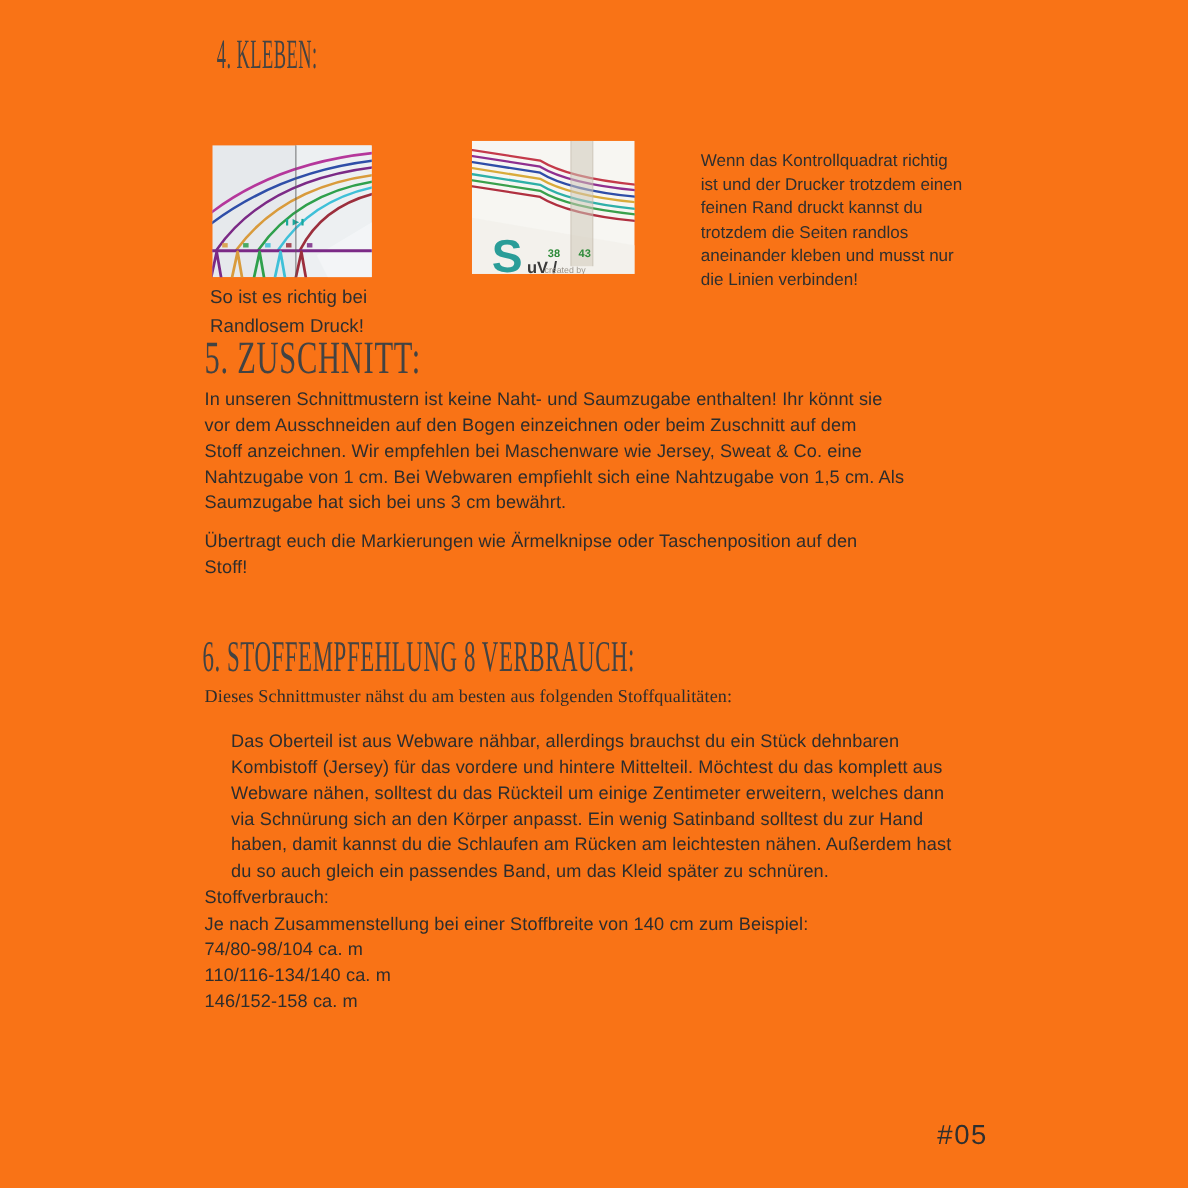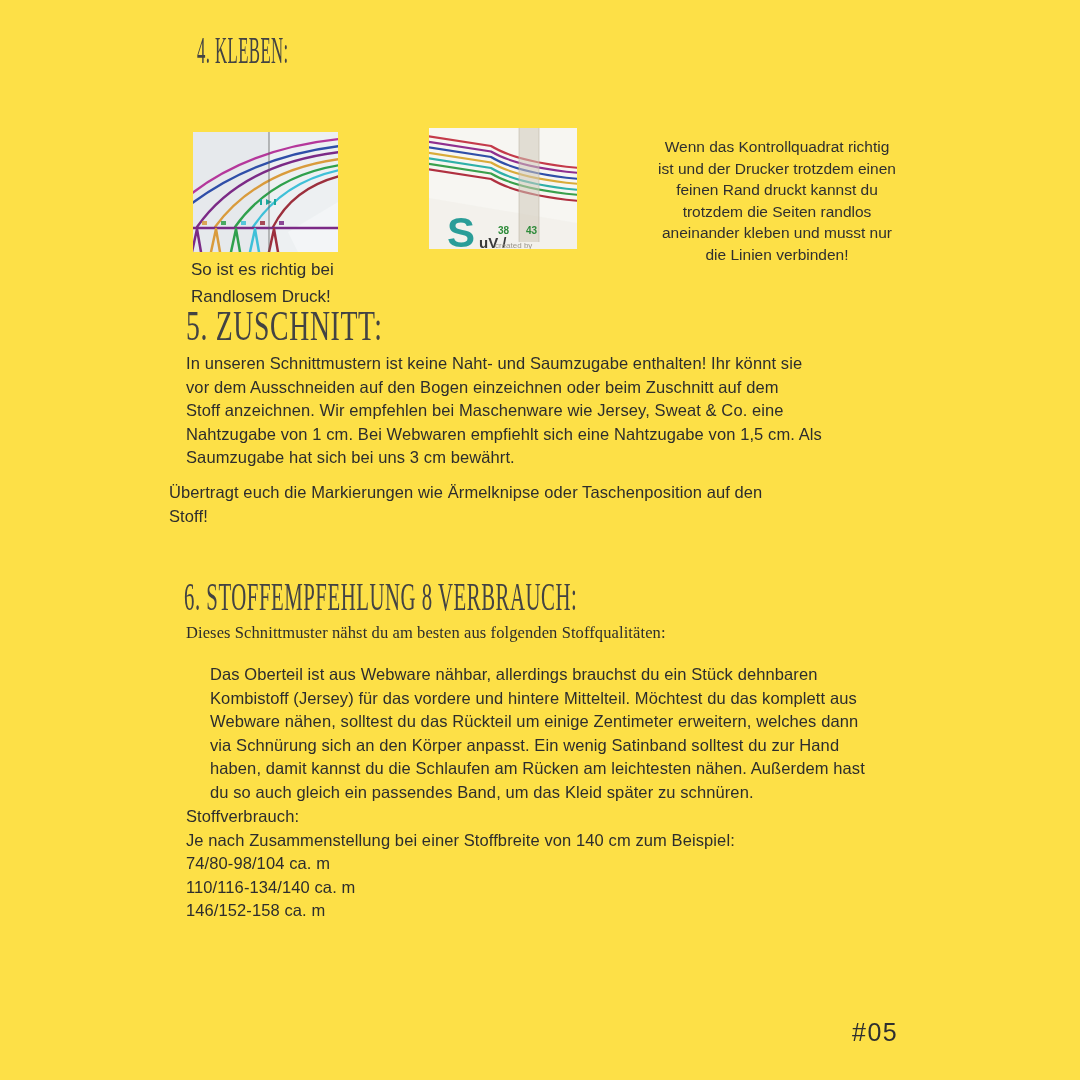"4. KLEBEN:" .page { background: #fde047 -> #f97316 }
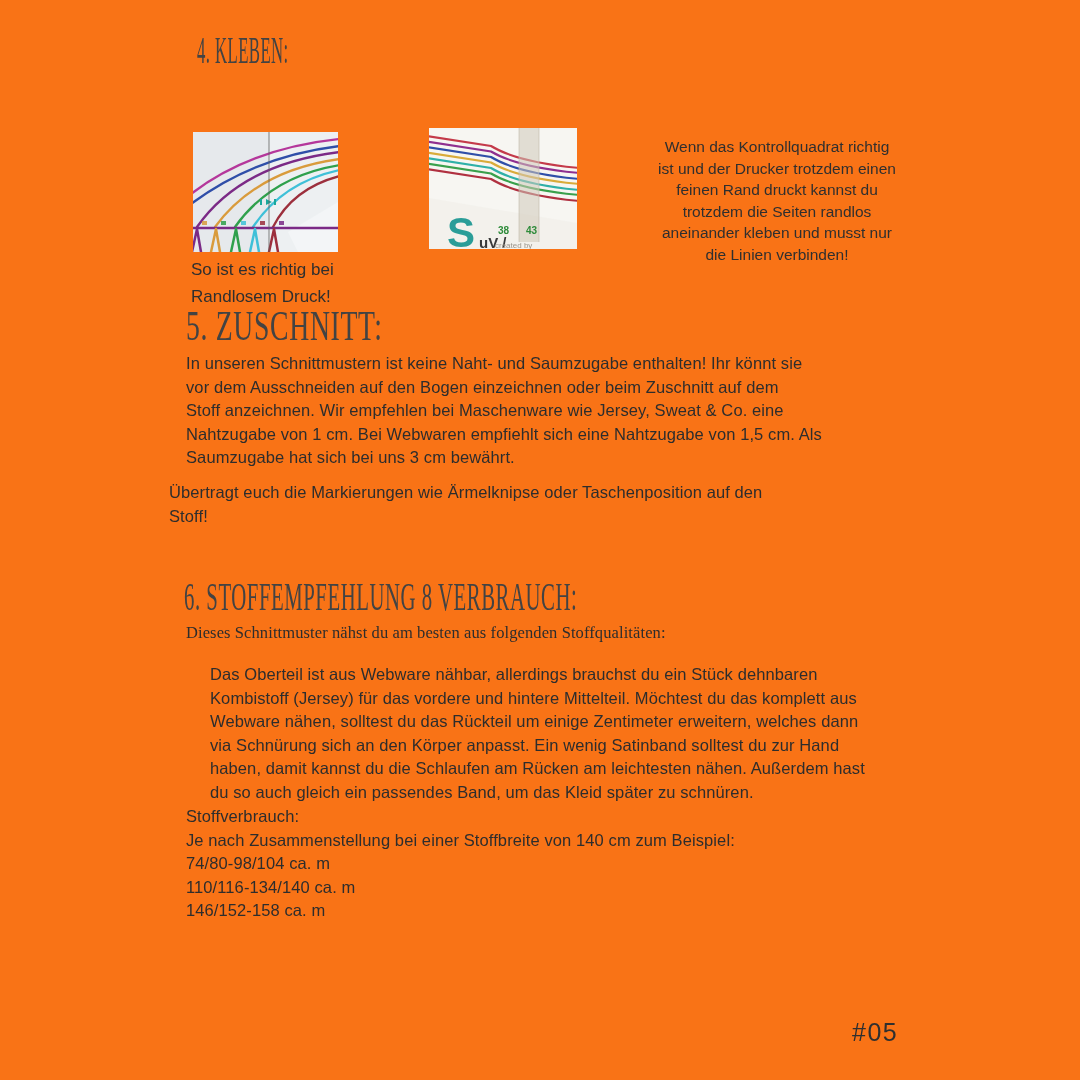"Wenn das Kontrollquadrat richtig" .side-note { text-align: center -> none }
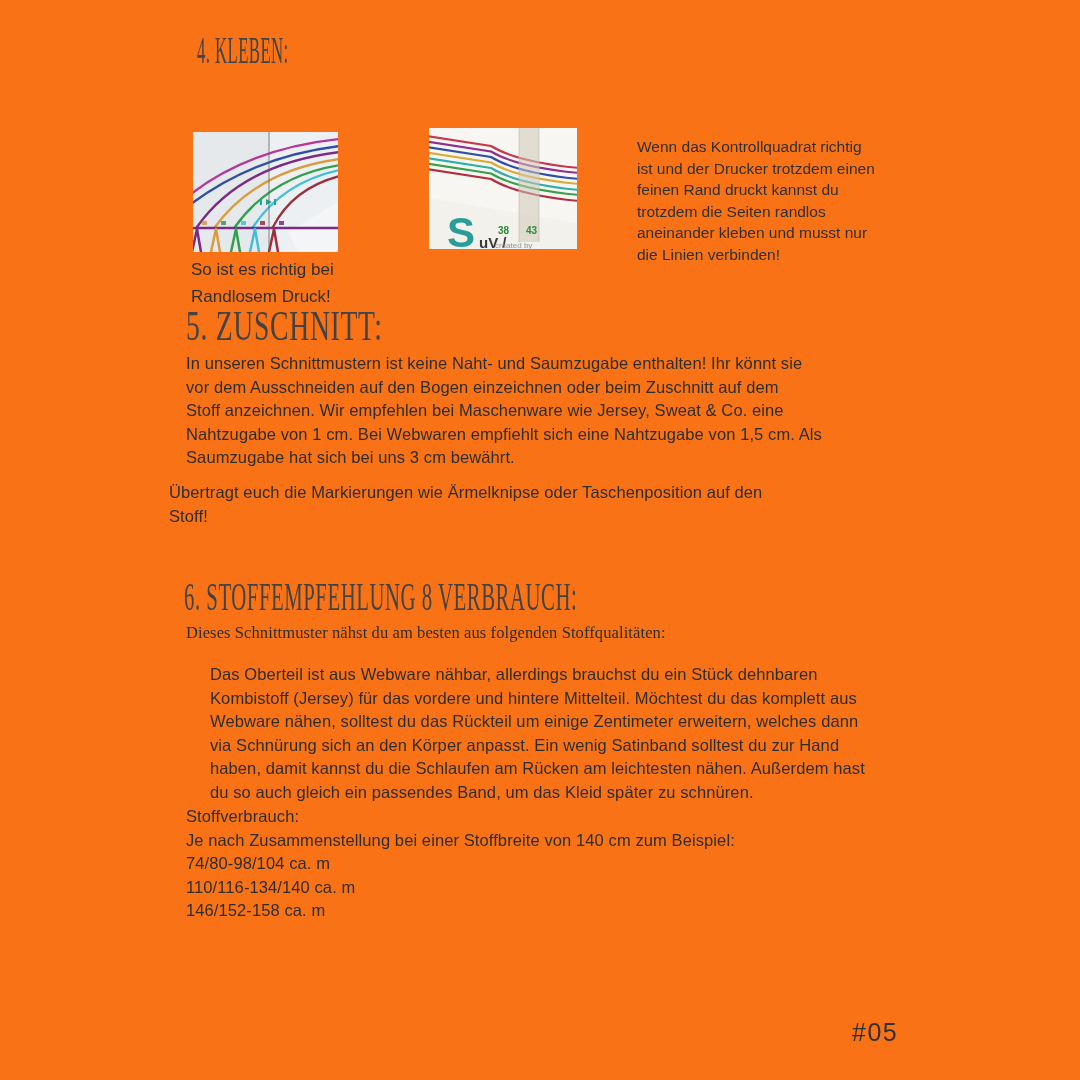"Übertragt euch die Markierungen wie" div.abs { left: 169px -> 186px }
